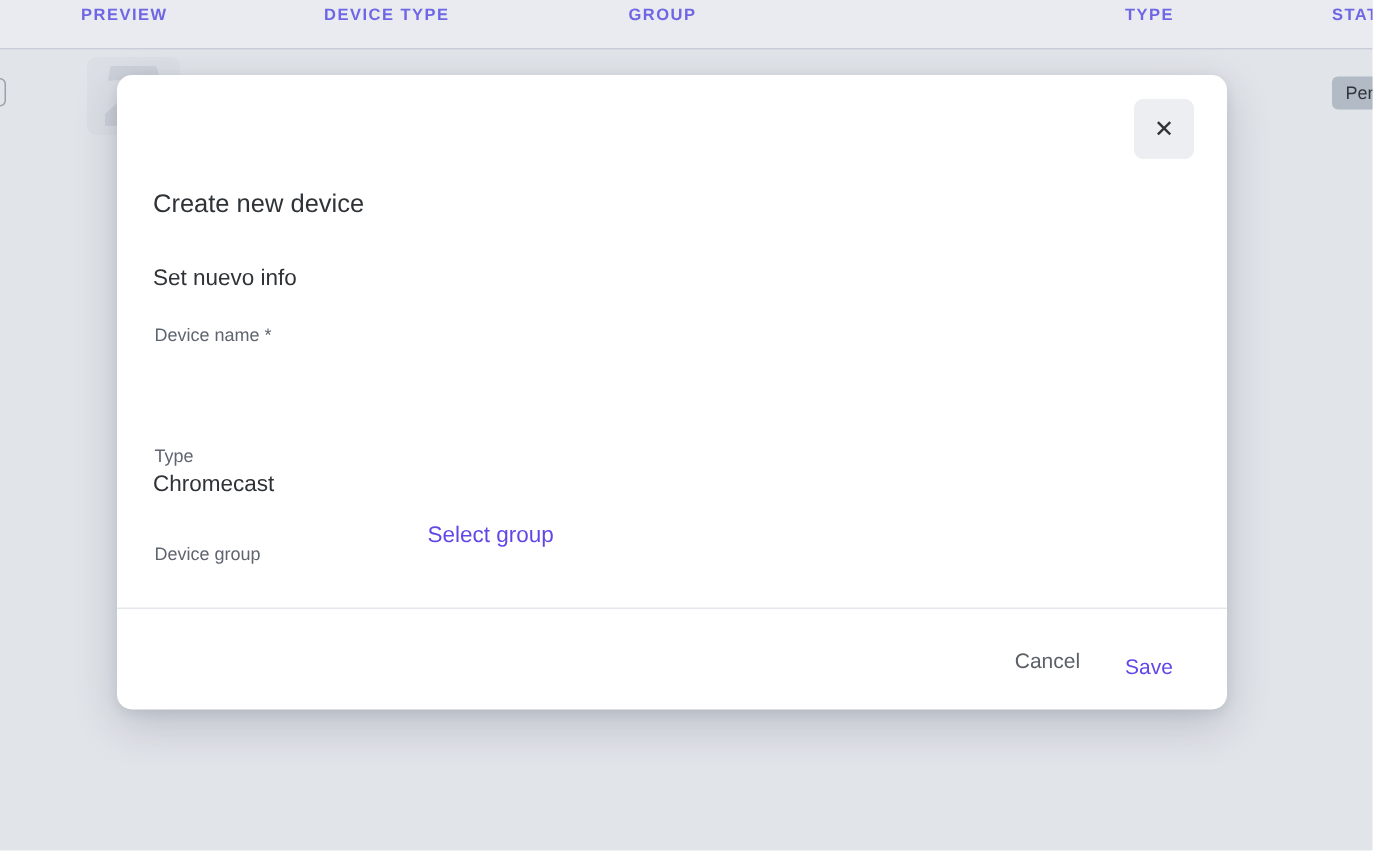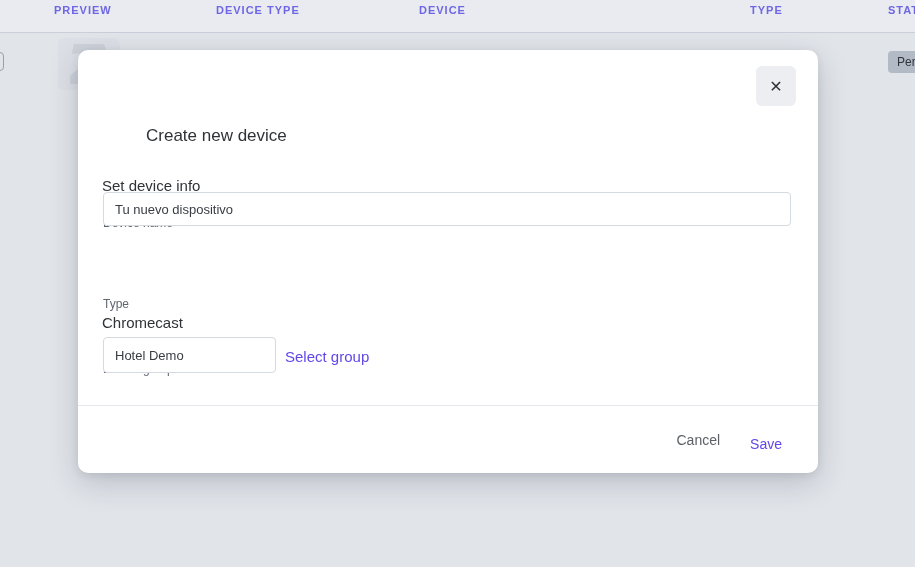"DEVICE" span.col { text: DEVICE -> GROUP }
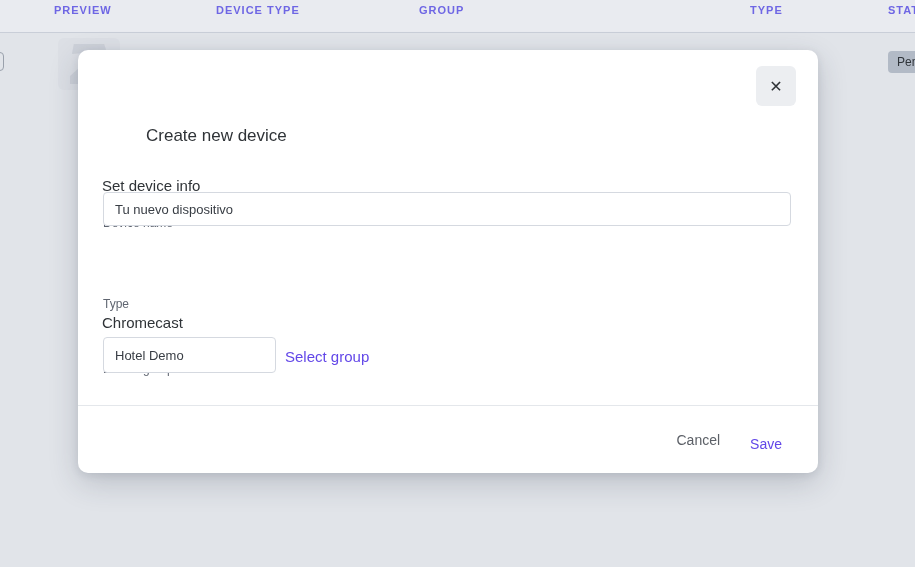"Create new device" .modal-title { margin-left: 44px -> none }
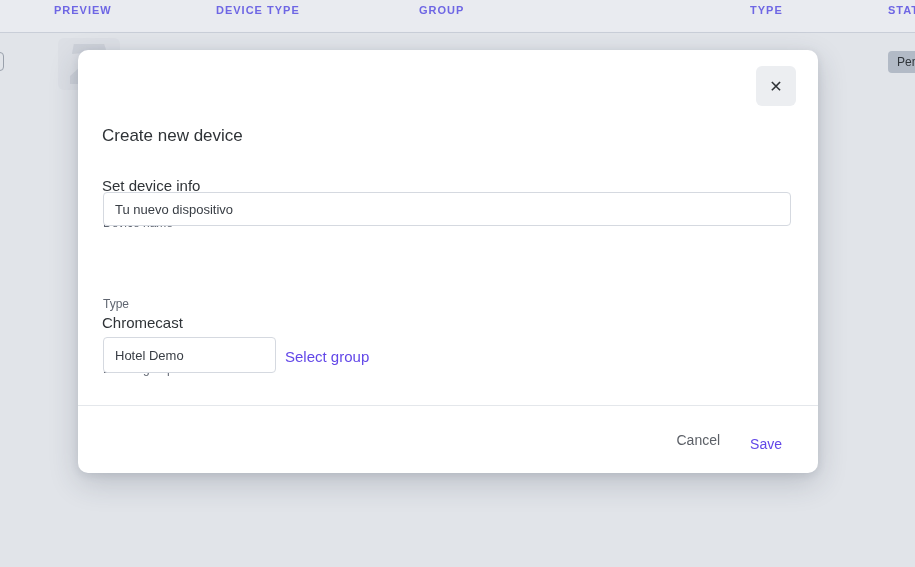"Set device info" h2.section-title { text: device -> nuevo }
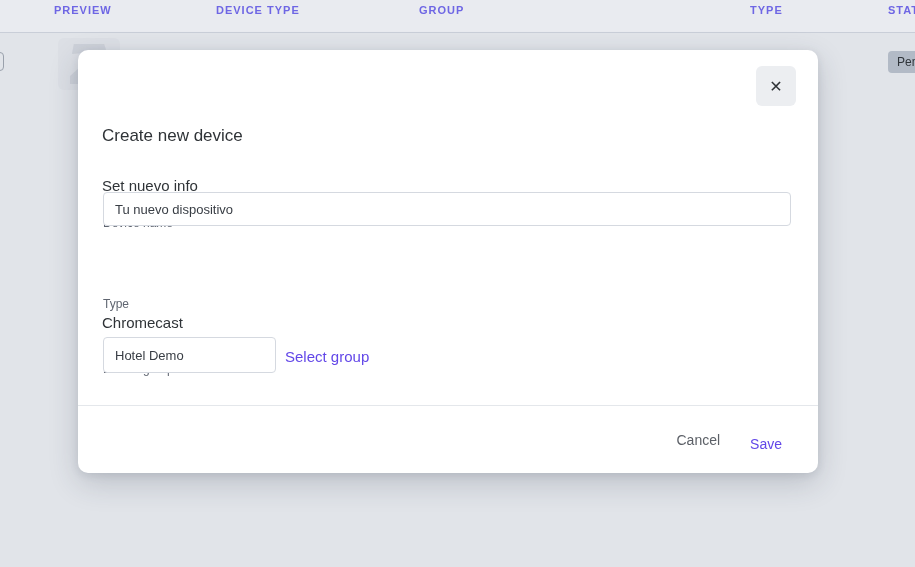"Tu nuevo dispositivo" input.text-input { html: <input> -> none }
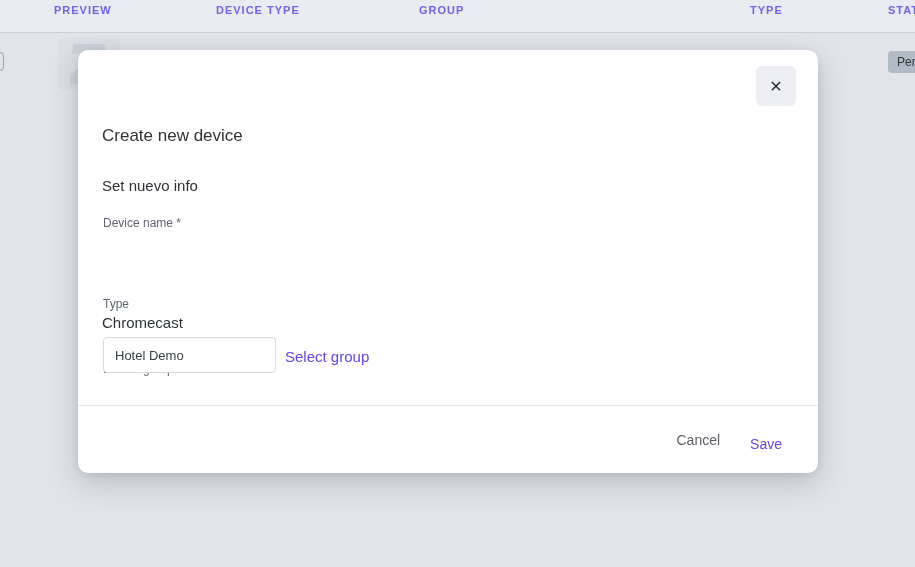"Hotel Demo" input.text-input { html: <input> -> none }
